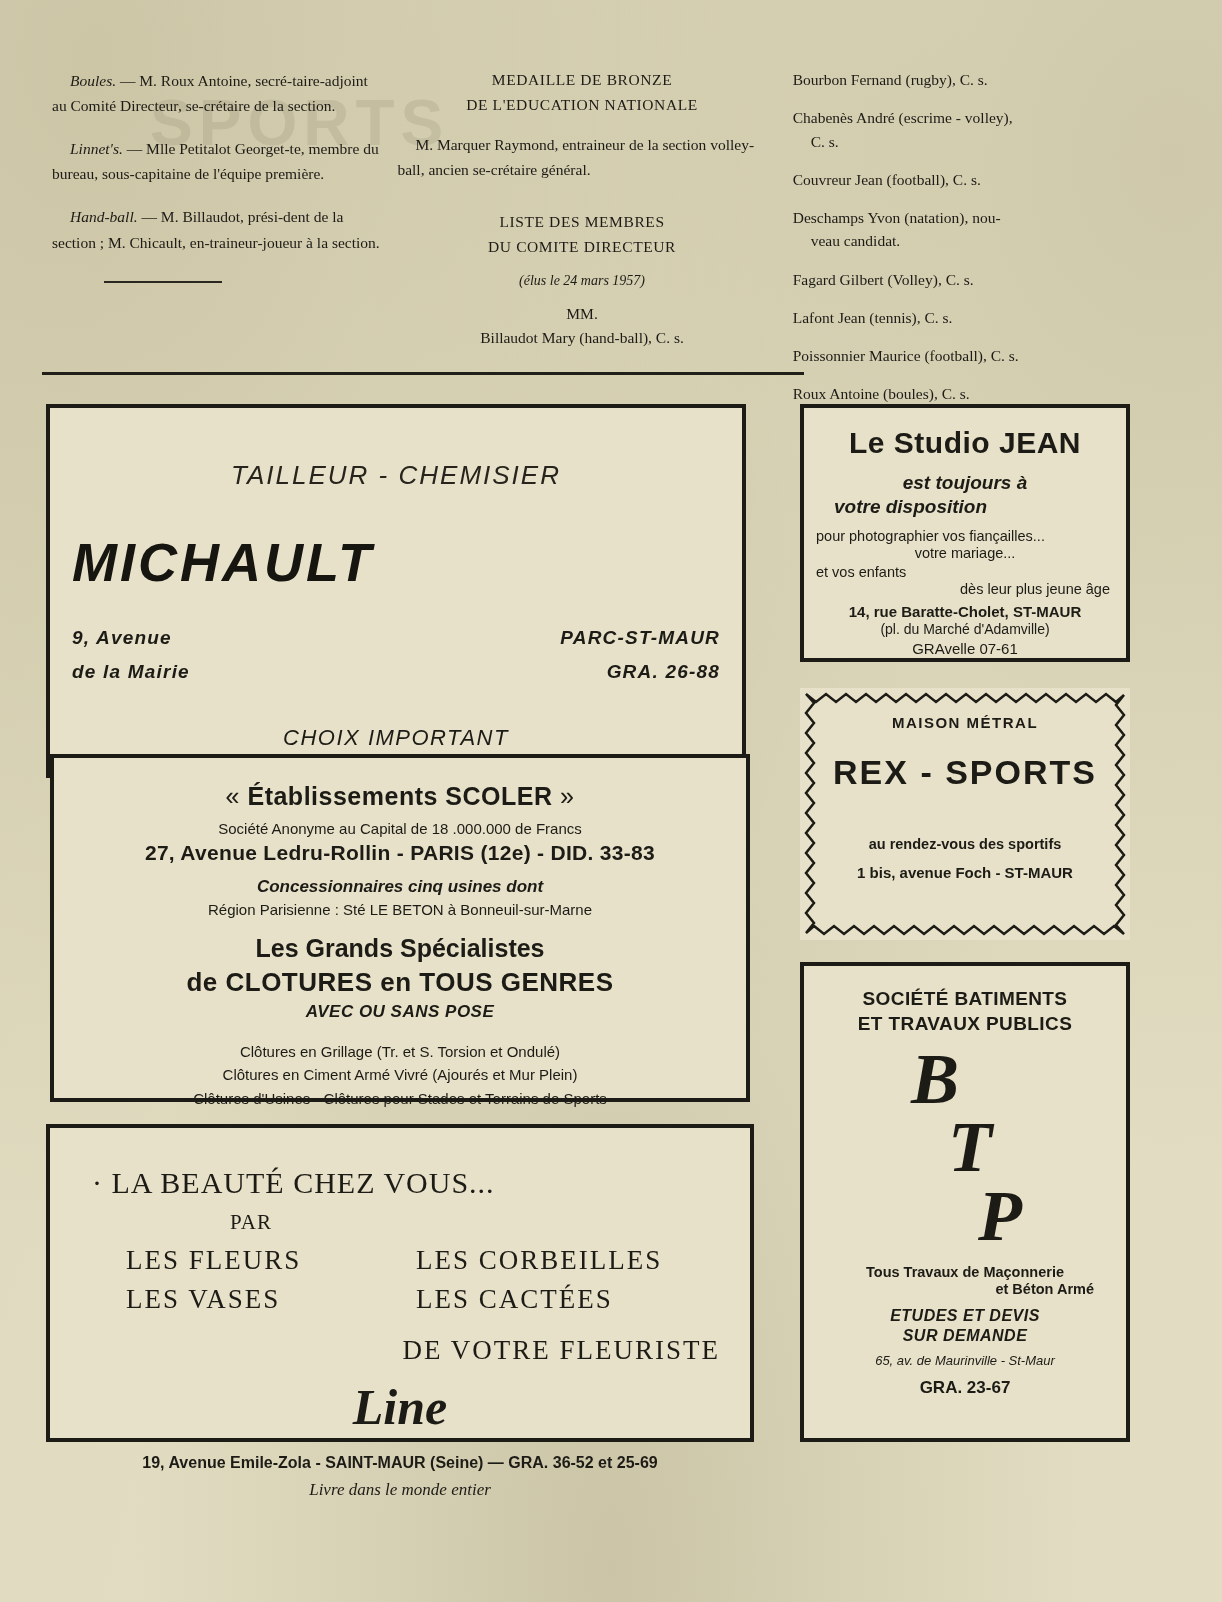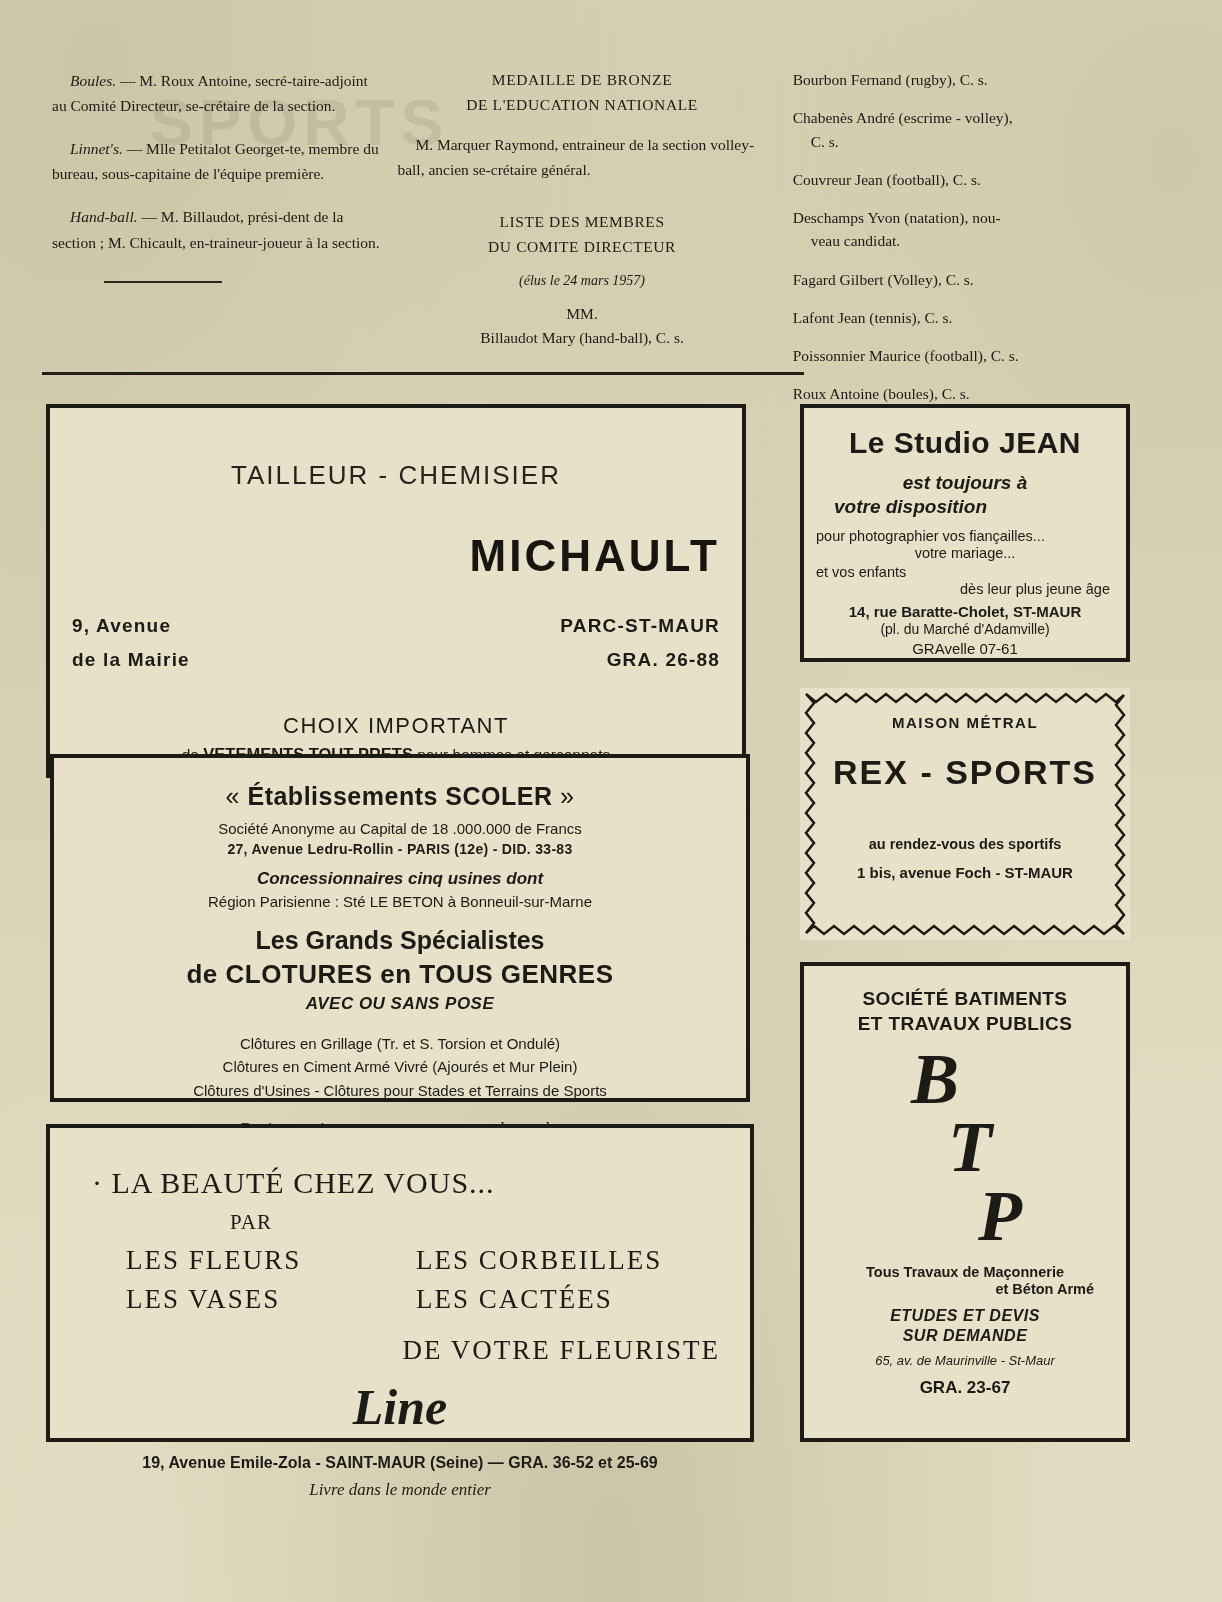"TAILLEUR - CHEMISIER" #ad-michault { font-style: none -> italic }
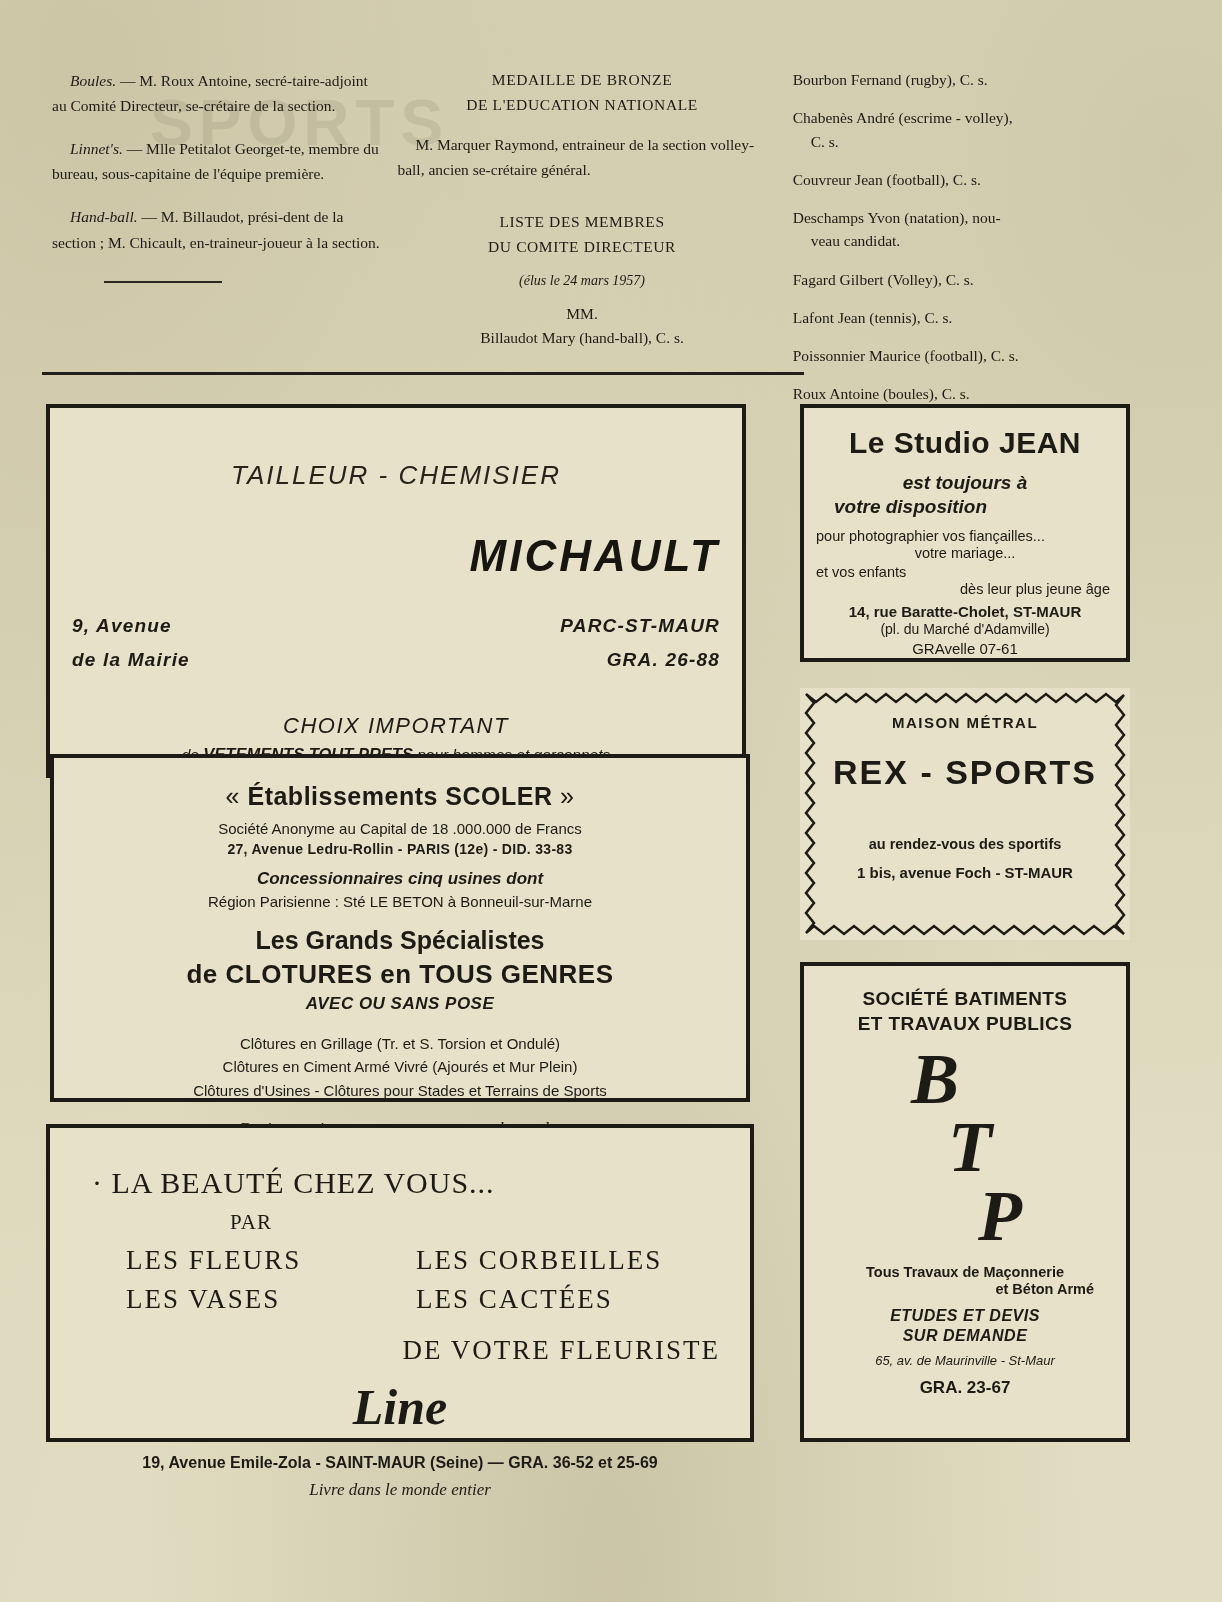"MICHAULT" .mich-name { font-size: 44px -> 54px; text-align: right -> left }
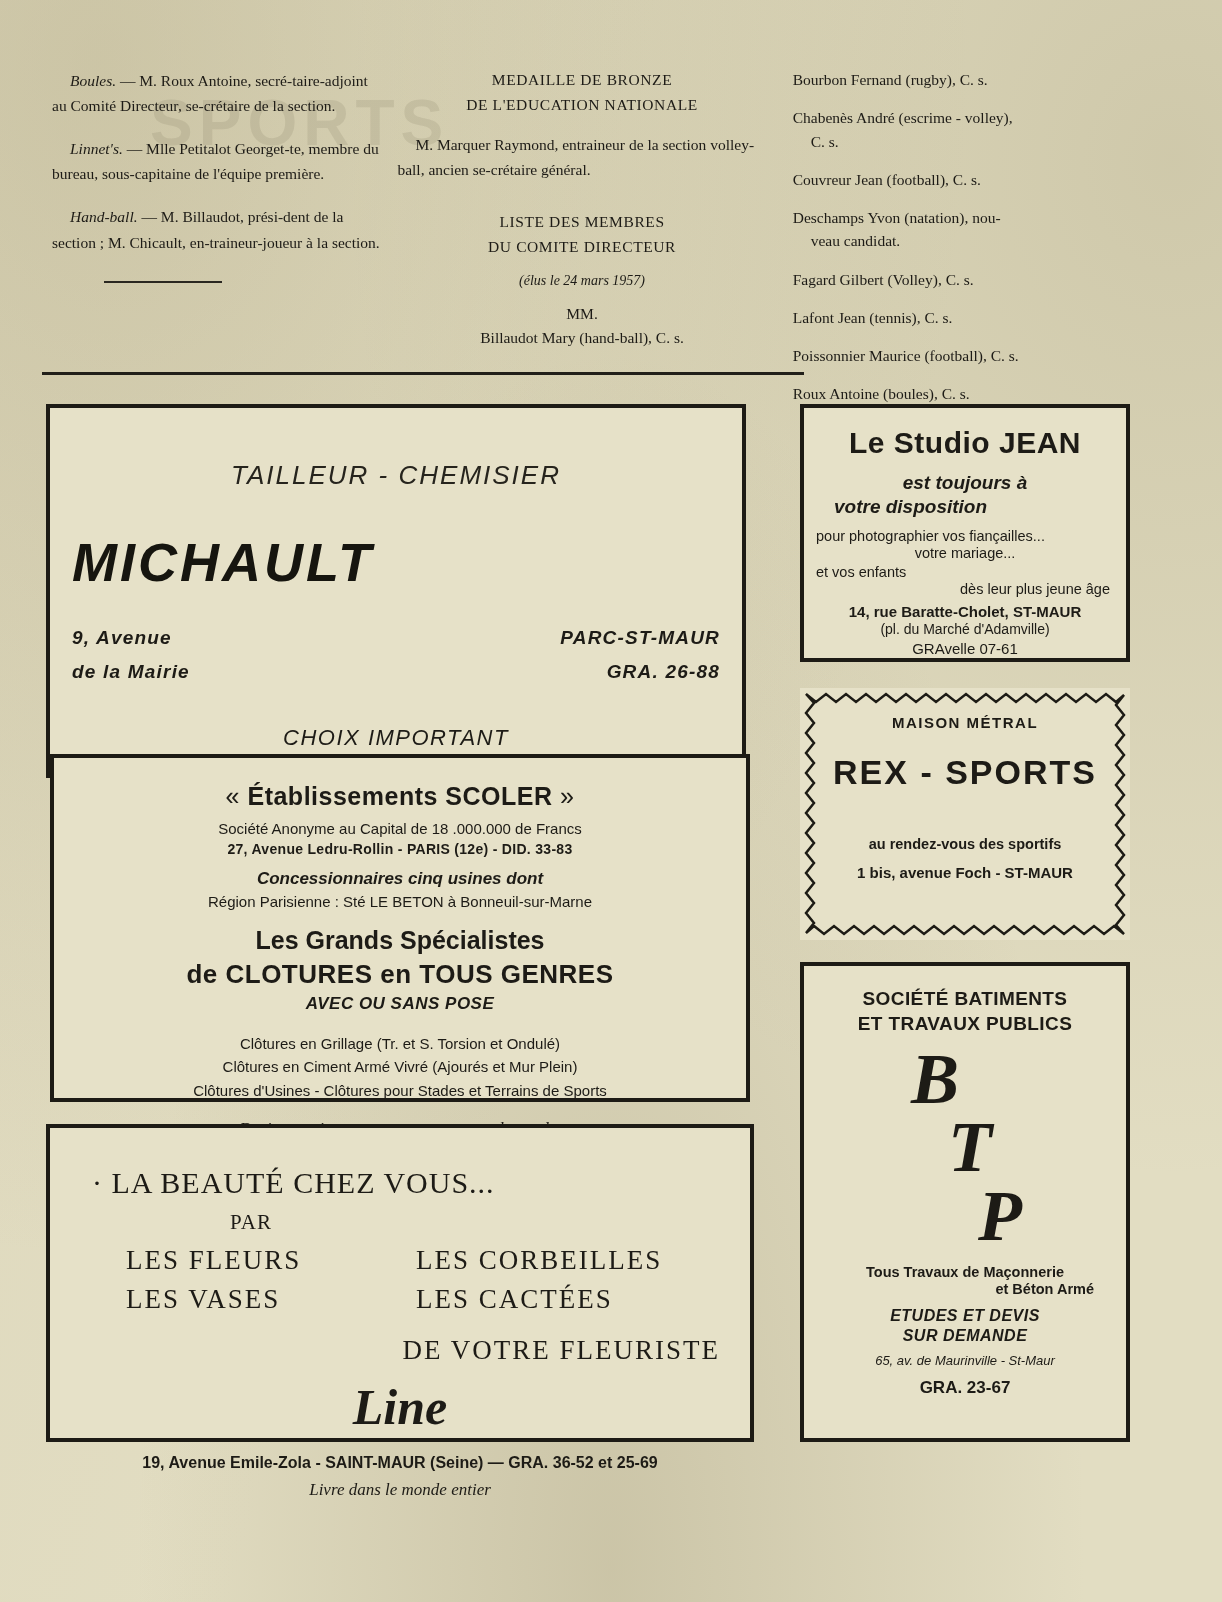"27, Avenue Ledru-Rollin - PARIS" .sc-l3 { font-size: 14px -> 21px }
